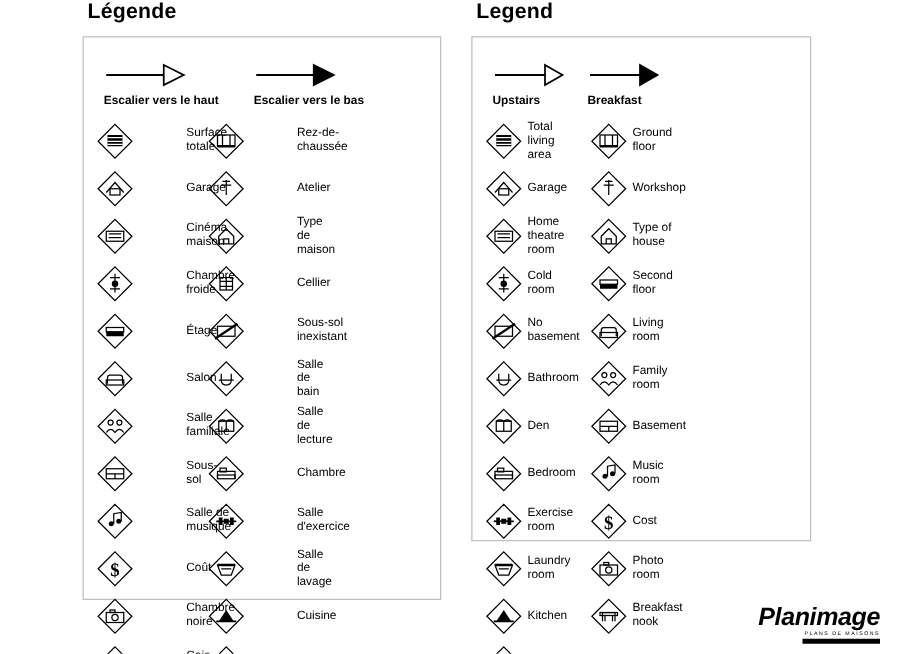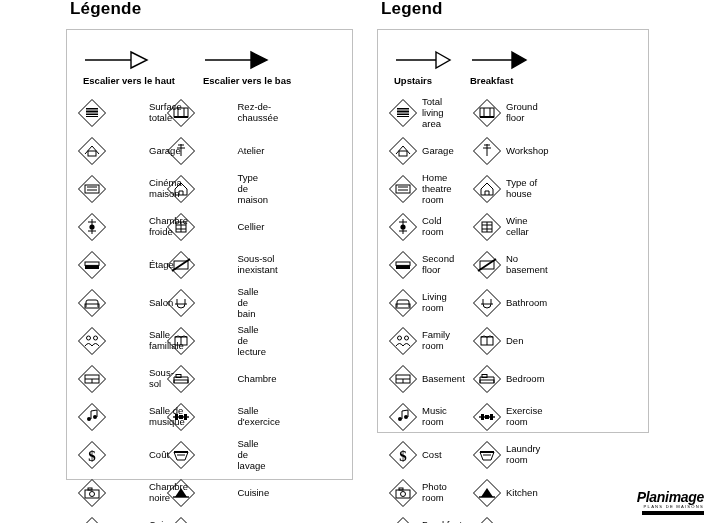"Wine" div.item { html: <div> <div><svg> <polygon></polygon> <rect></rect> <line></line> <line></line> <line></line> </svg></div> <div>Wine cellar</div> </div> -> none }
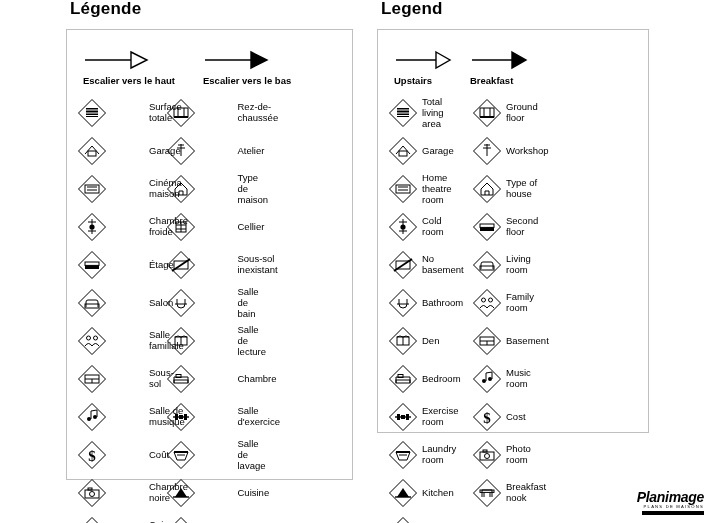"Planimage" .logo-main { font-size: 14px -> 20px }
